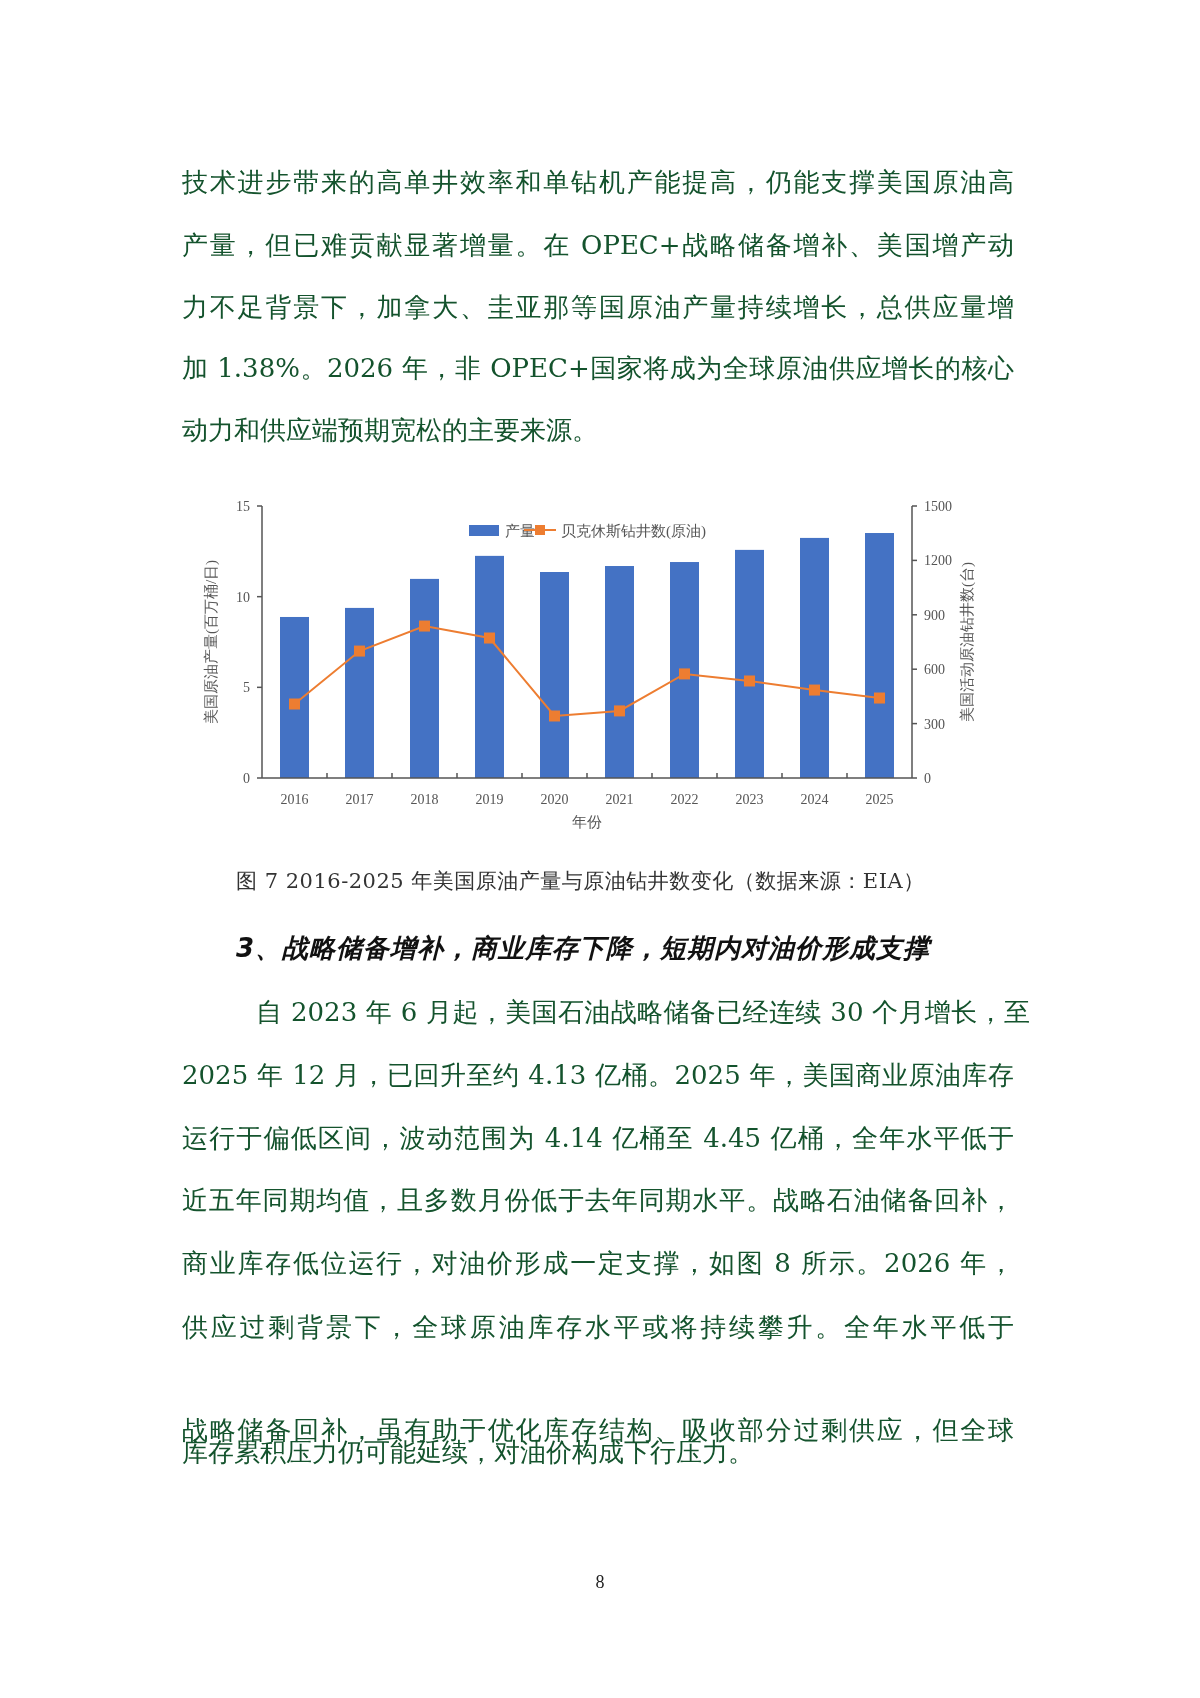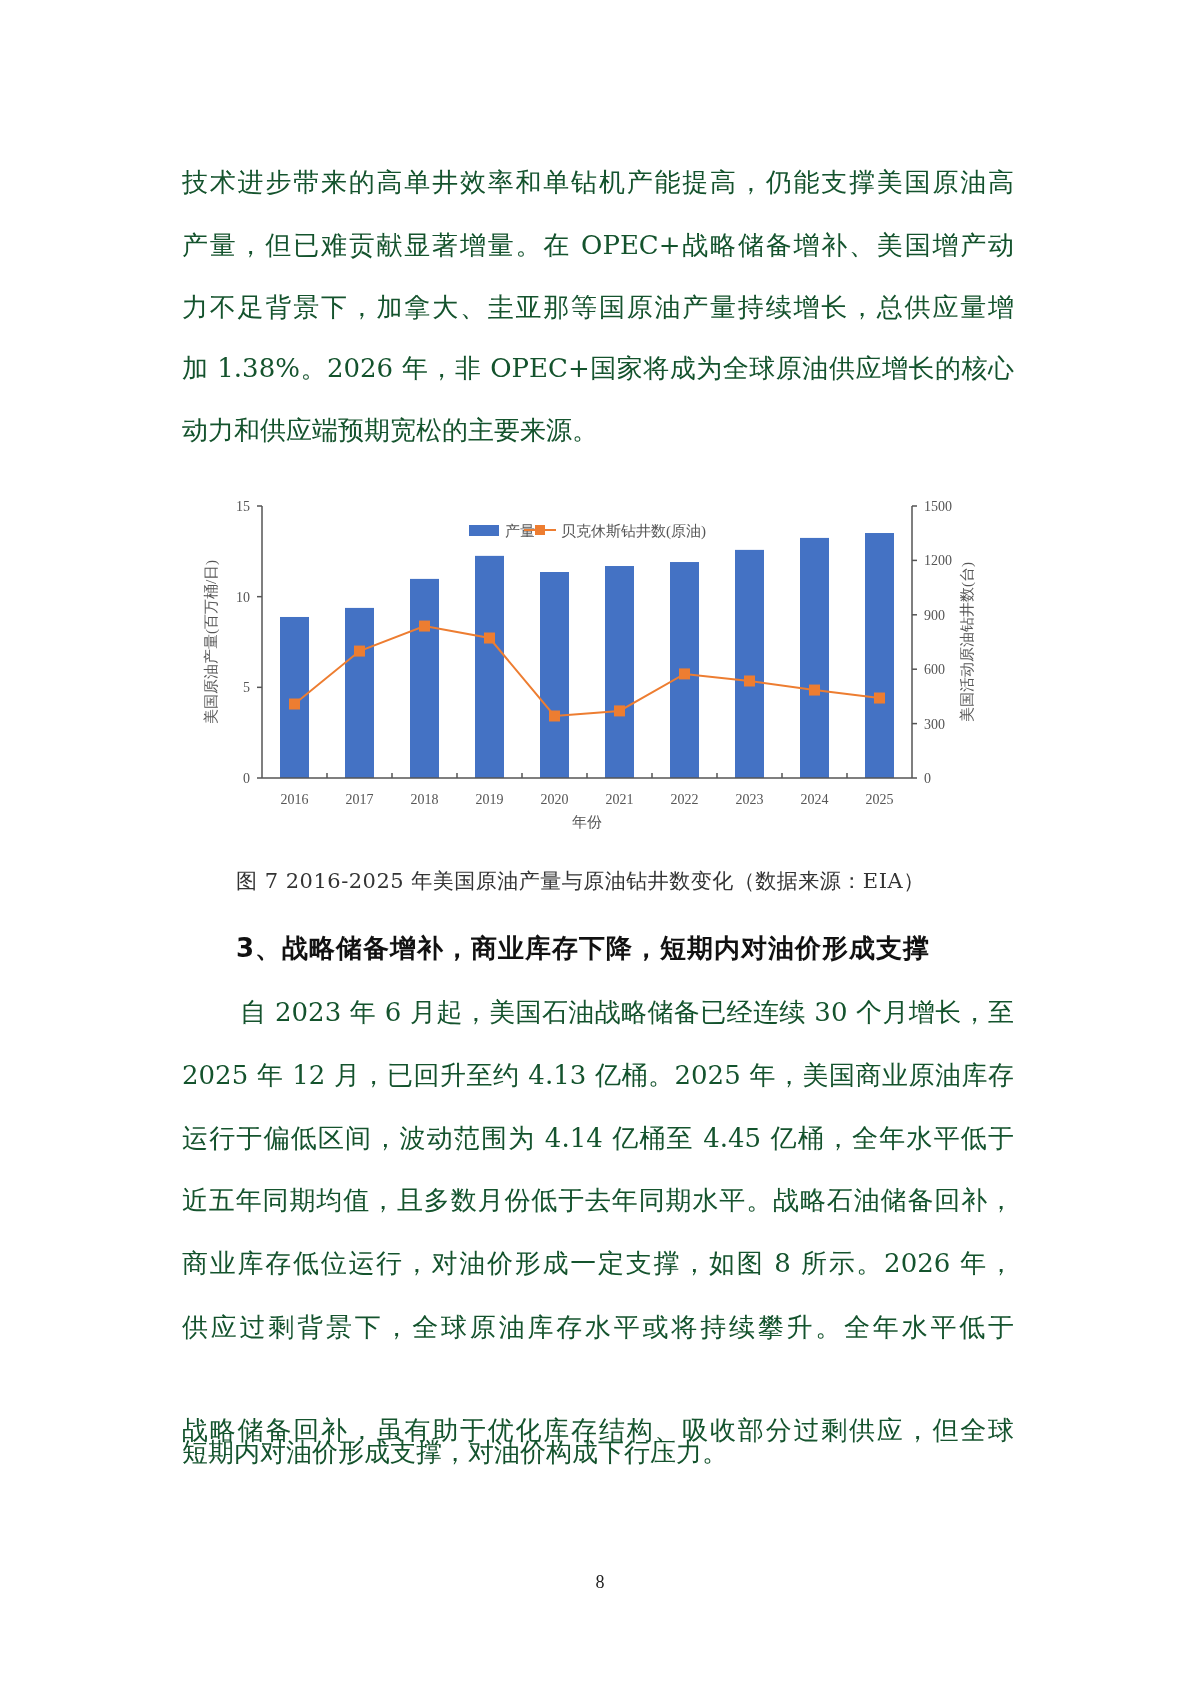"3、战略储备增补，商业库存下降，短期内对油价形成支撑" .heading { font-style: none -> italic }
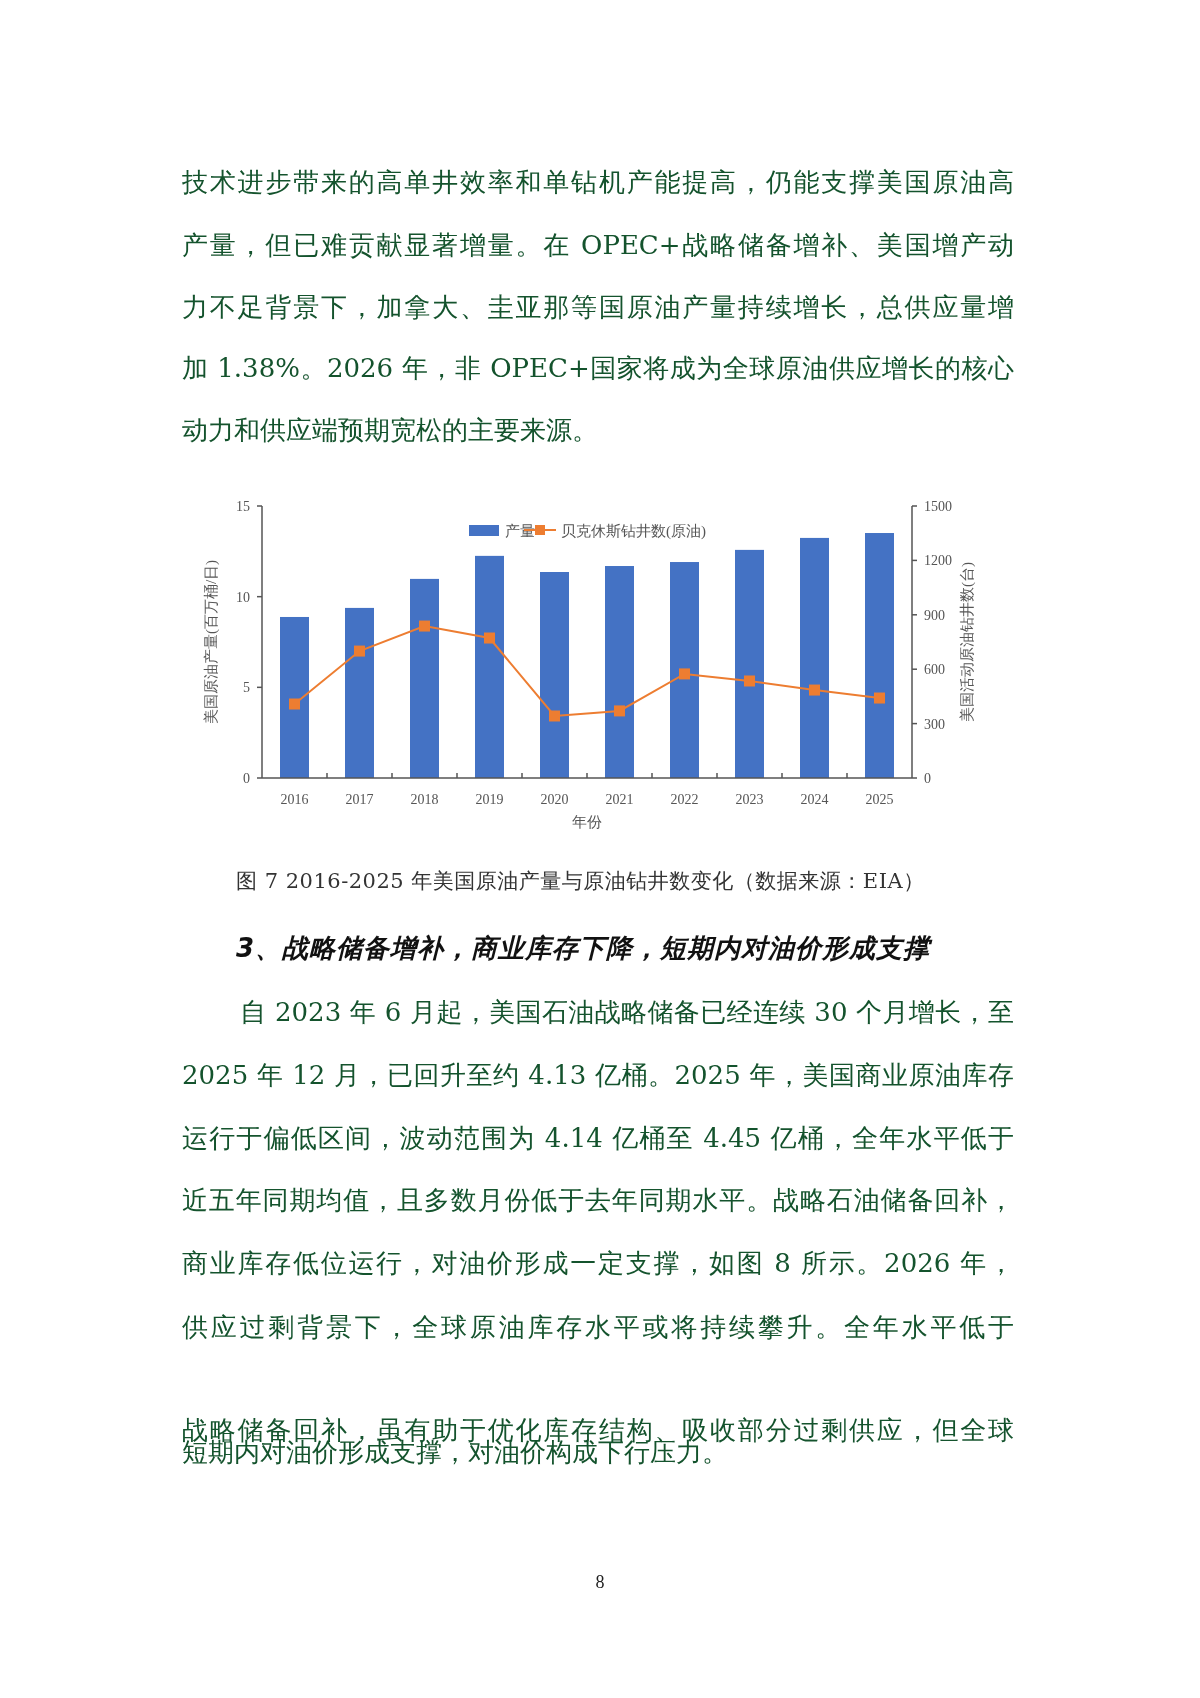"自 2023 年 6 月起，美国石油战略储备已经连续" .line.indent { left: 240px -> 256px }
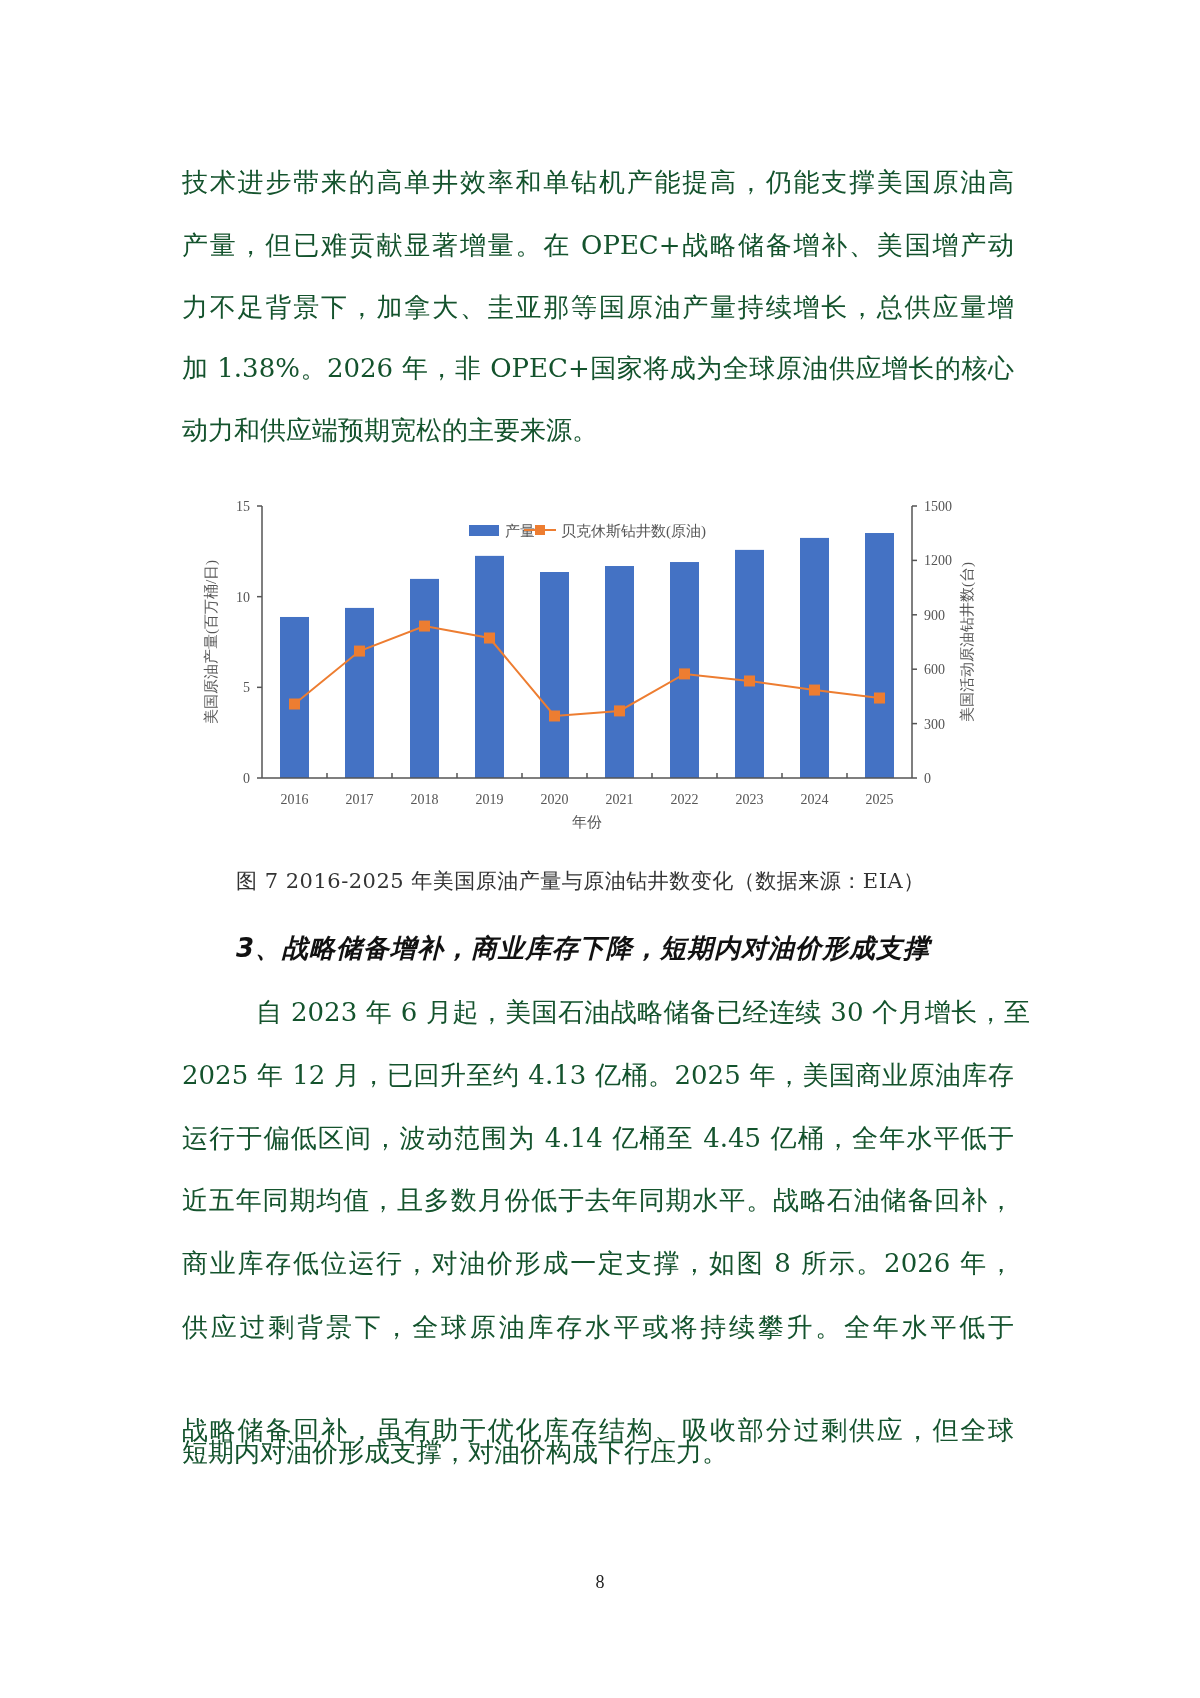"短期内对油价形成支撑，对油价构成下行压力。" div.line { text: 短期内对油价形成支撑 -> 库存累积压力仍可能延续 }
